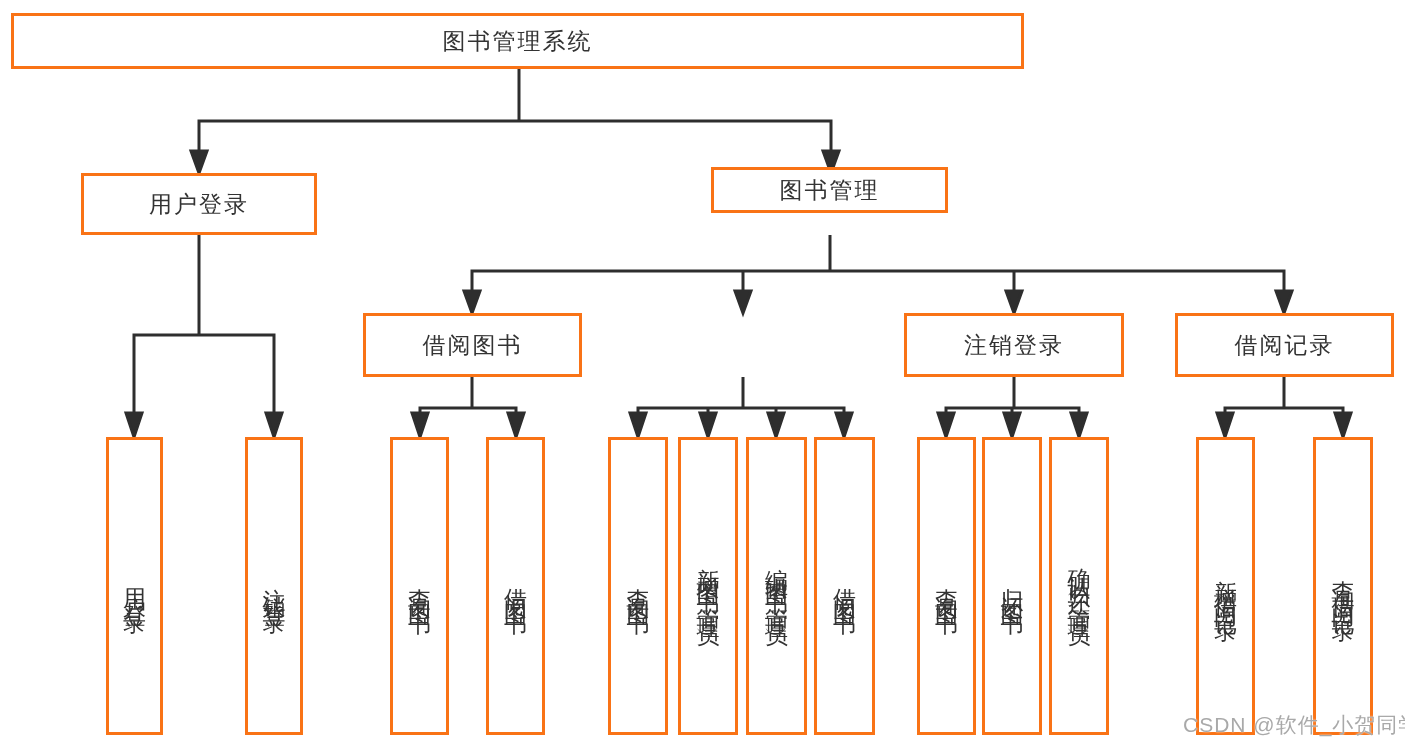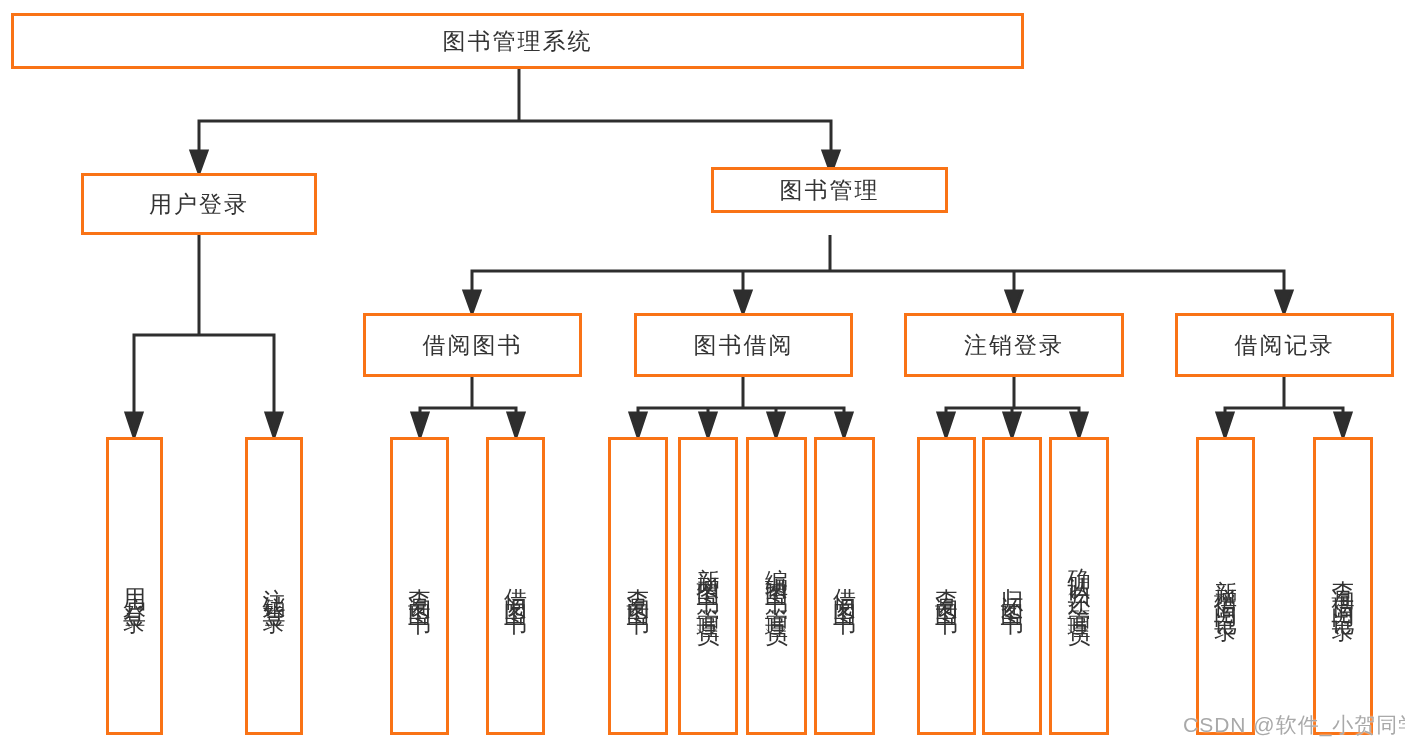"图书借阅" div.node { html: <div> <span>图书借阅</span> </div> -> none }
